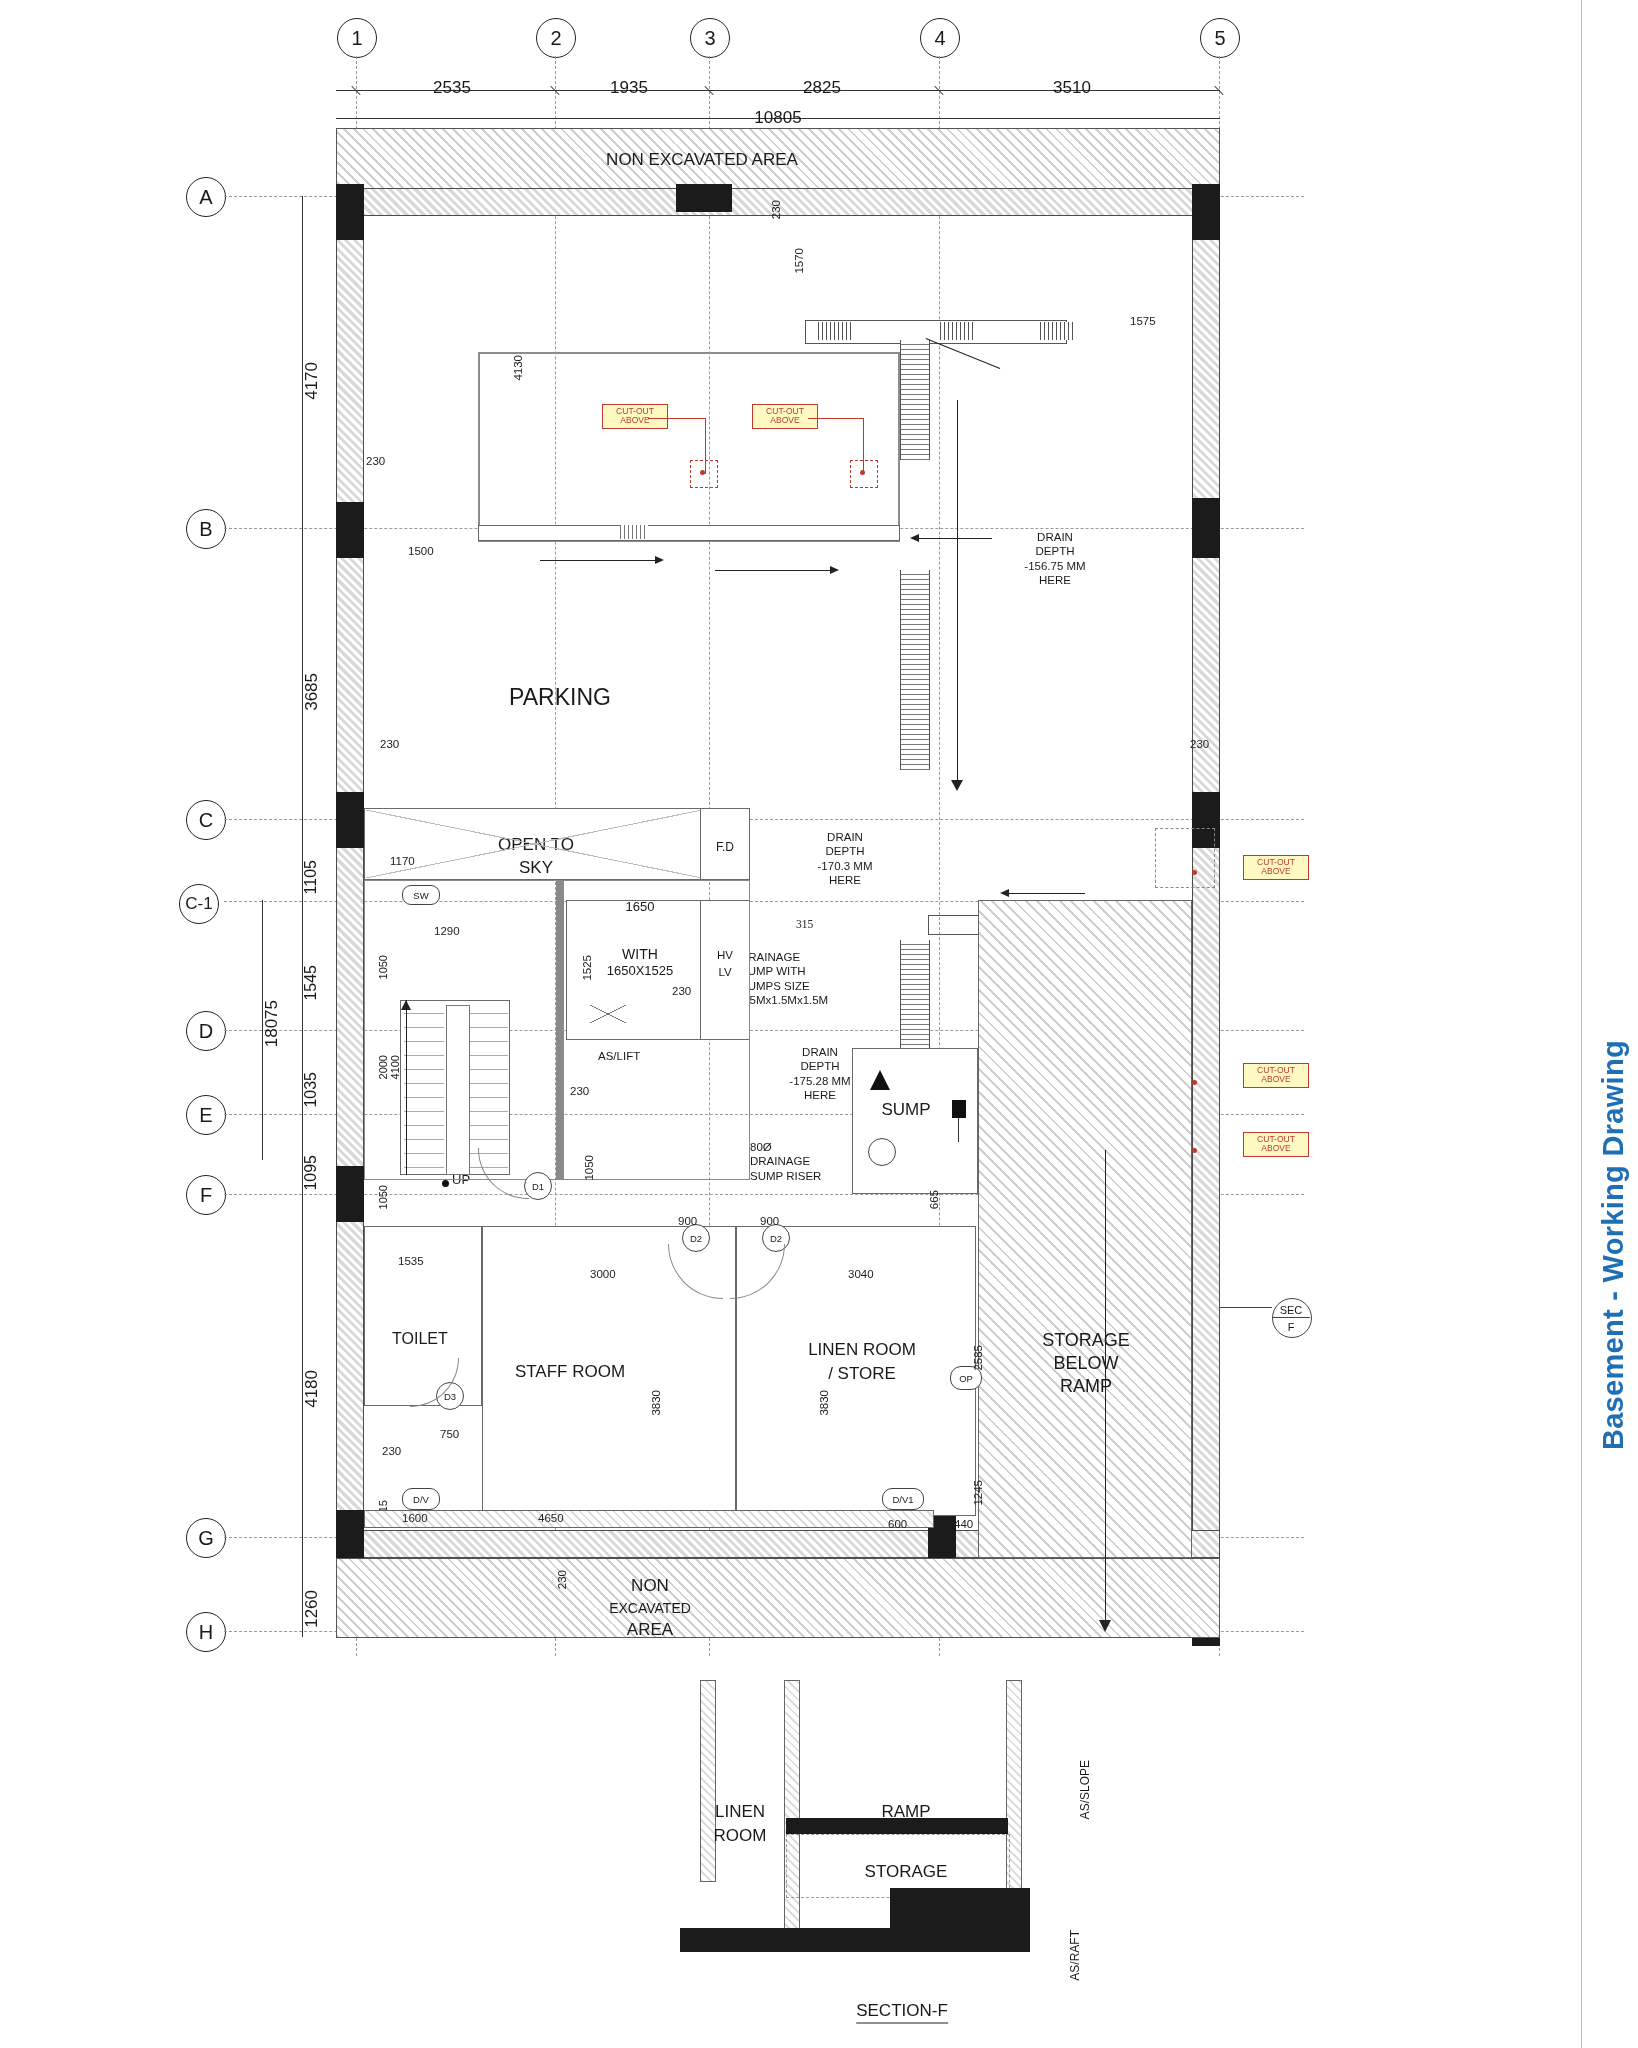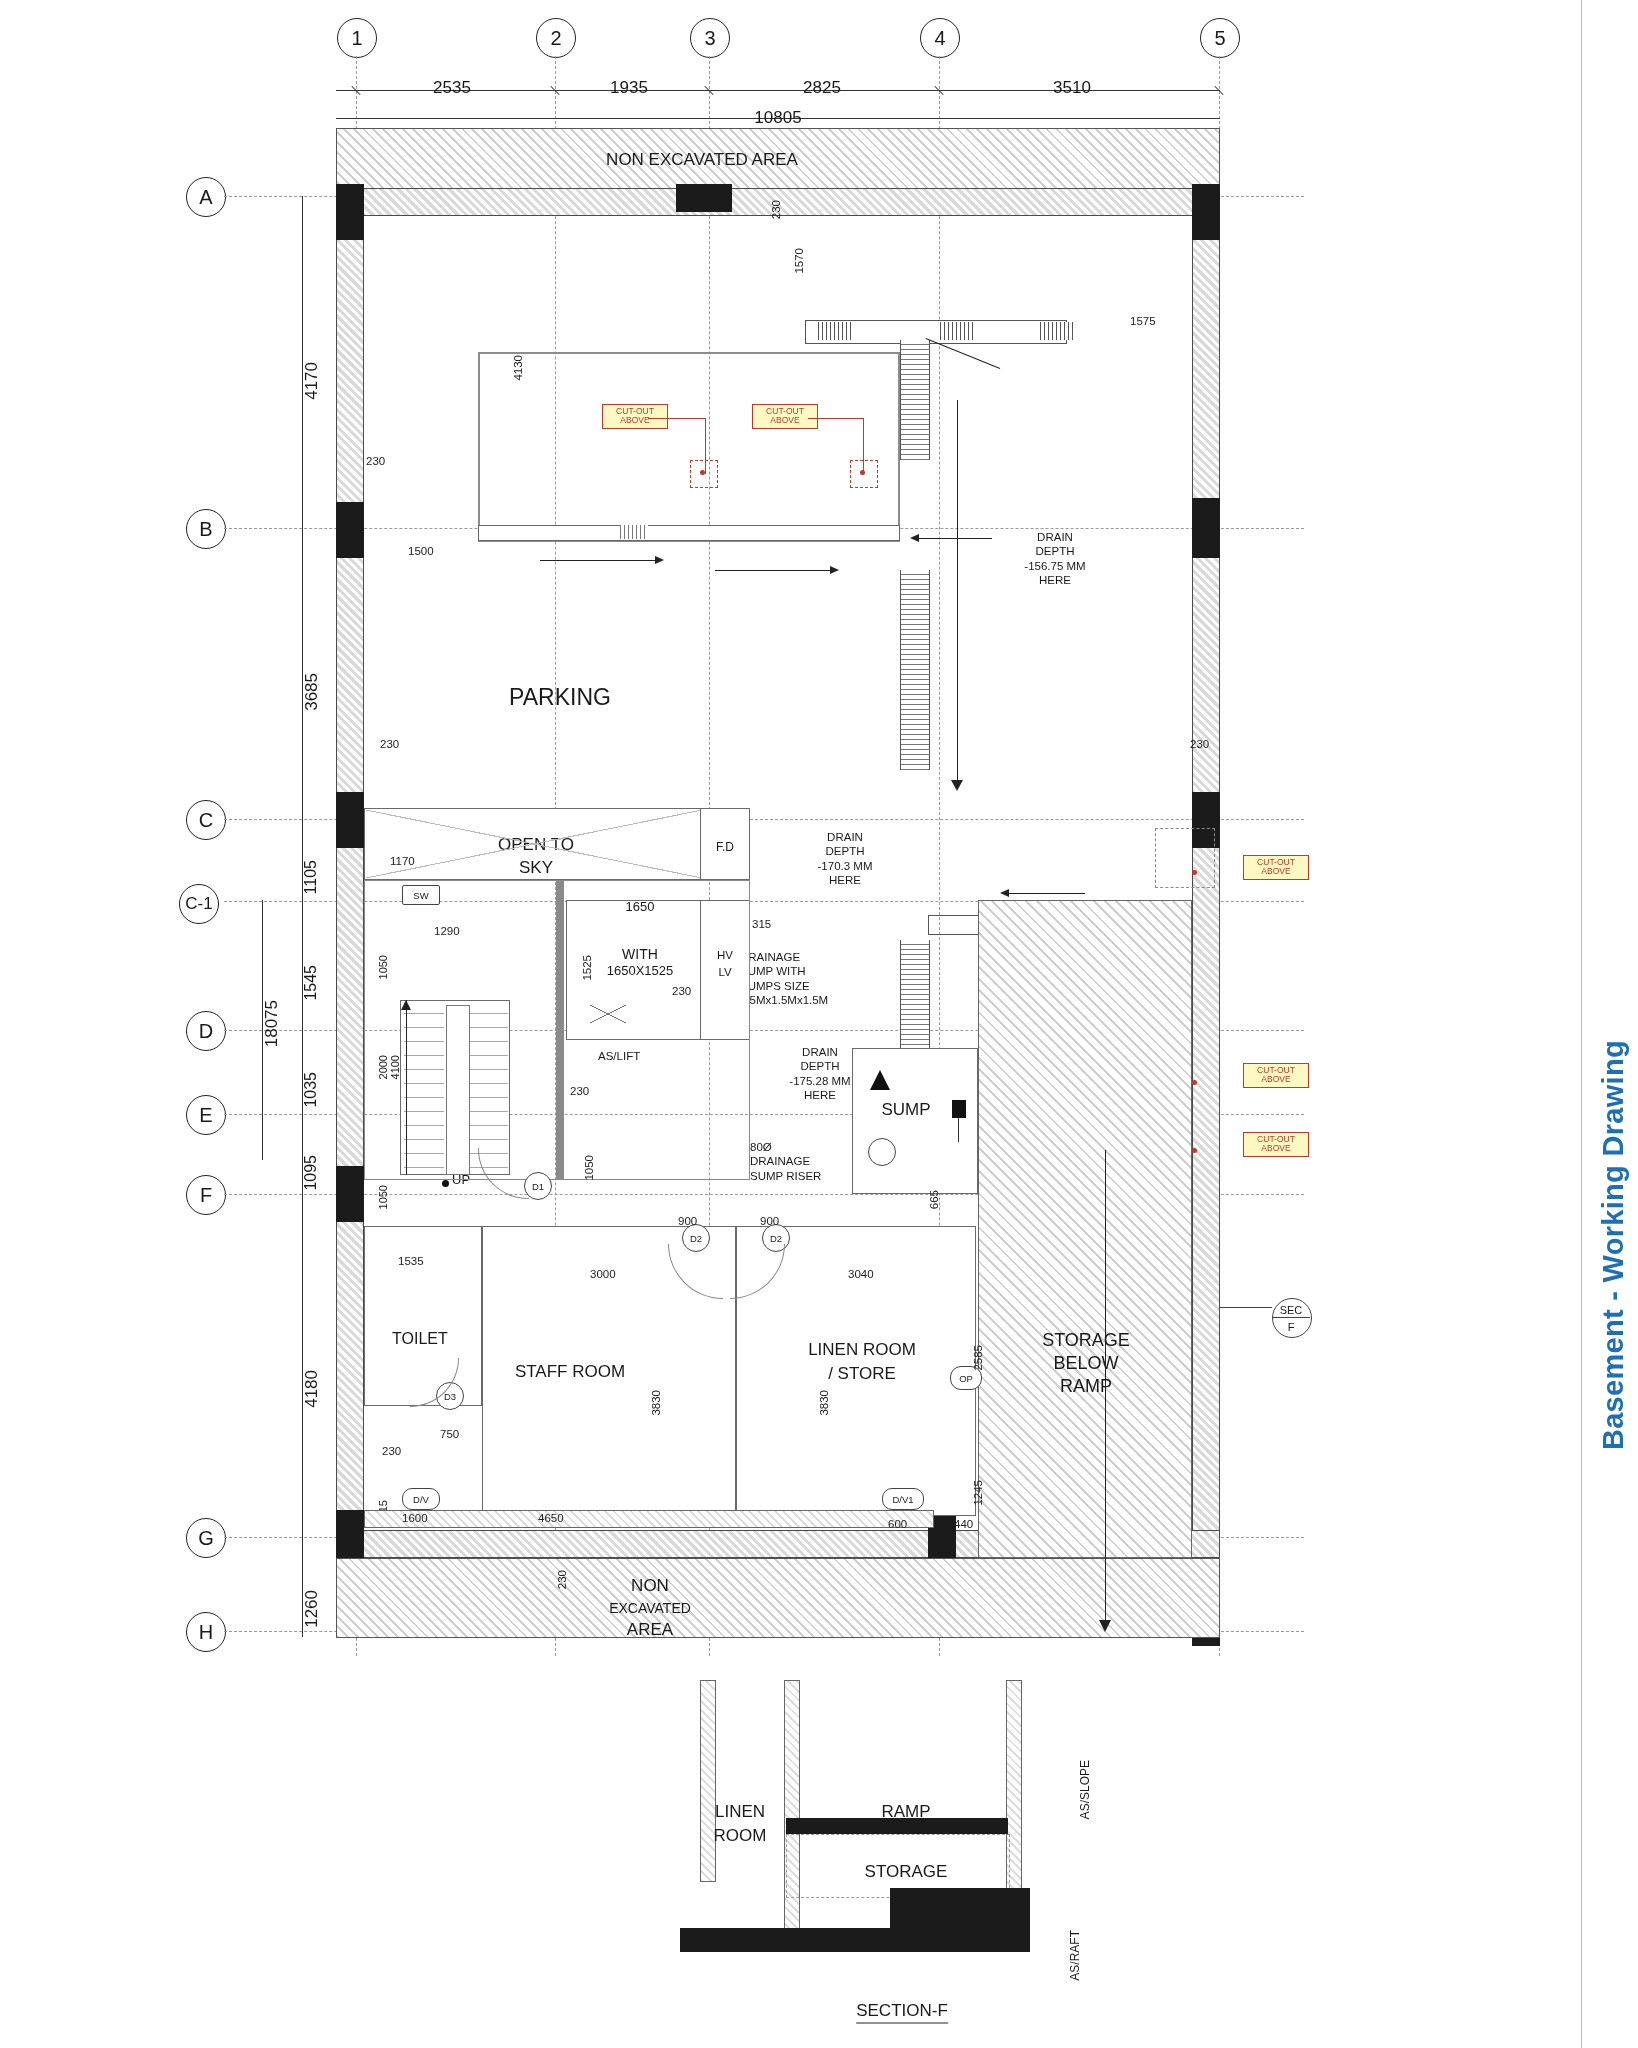"SW" div.circtag { border-radius: 2px -> 9px }
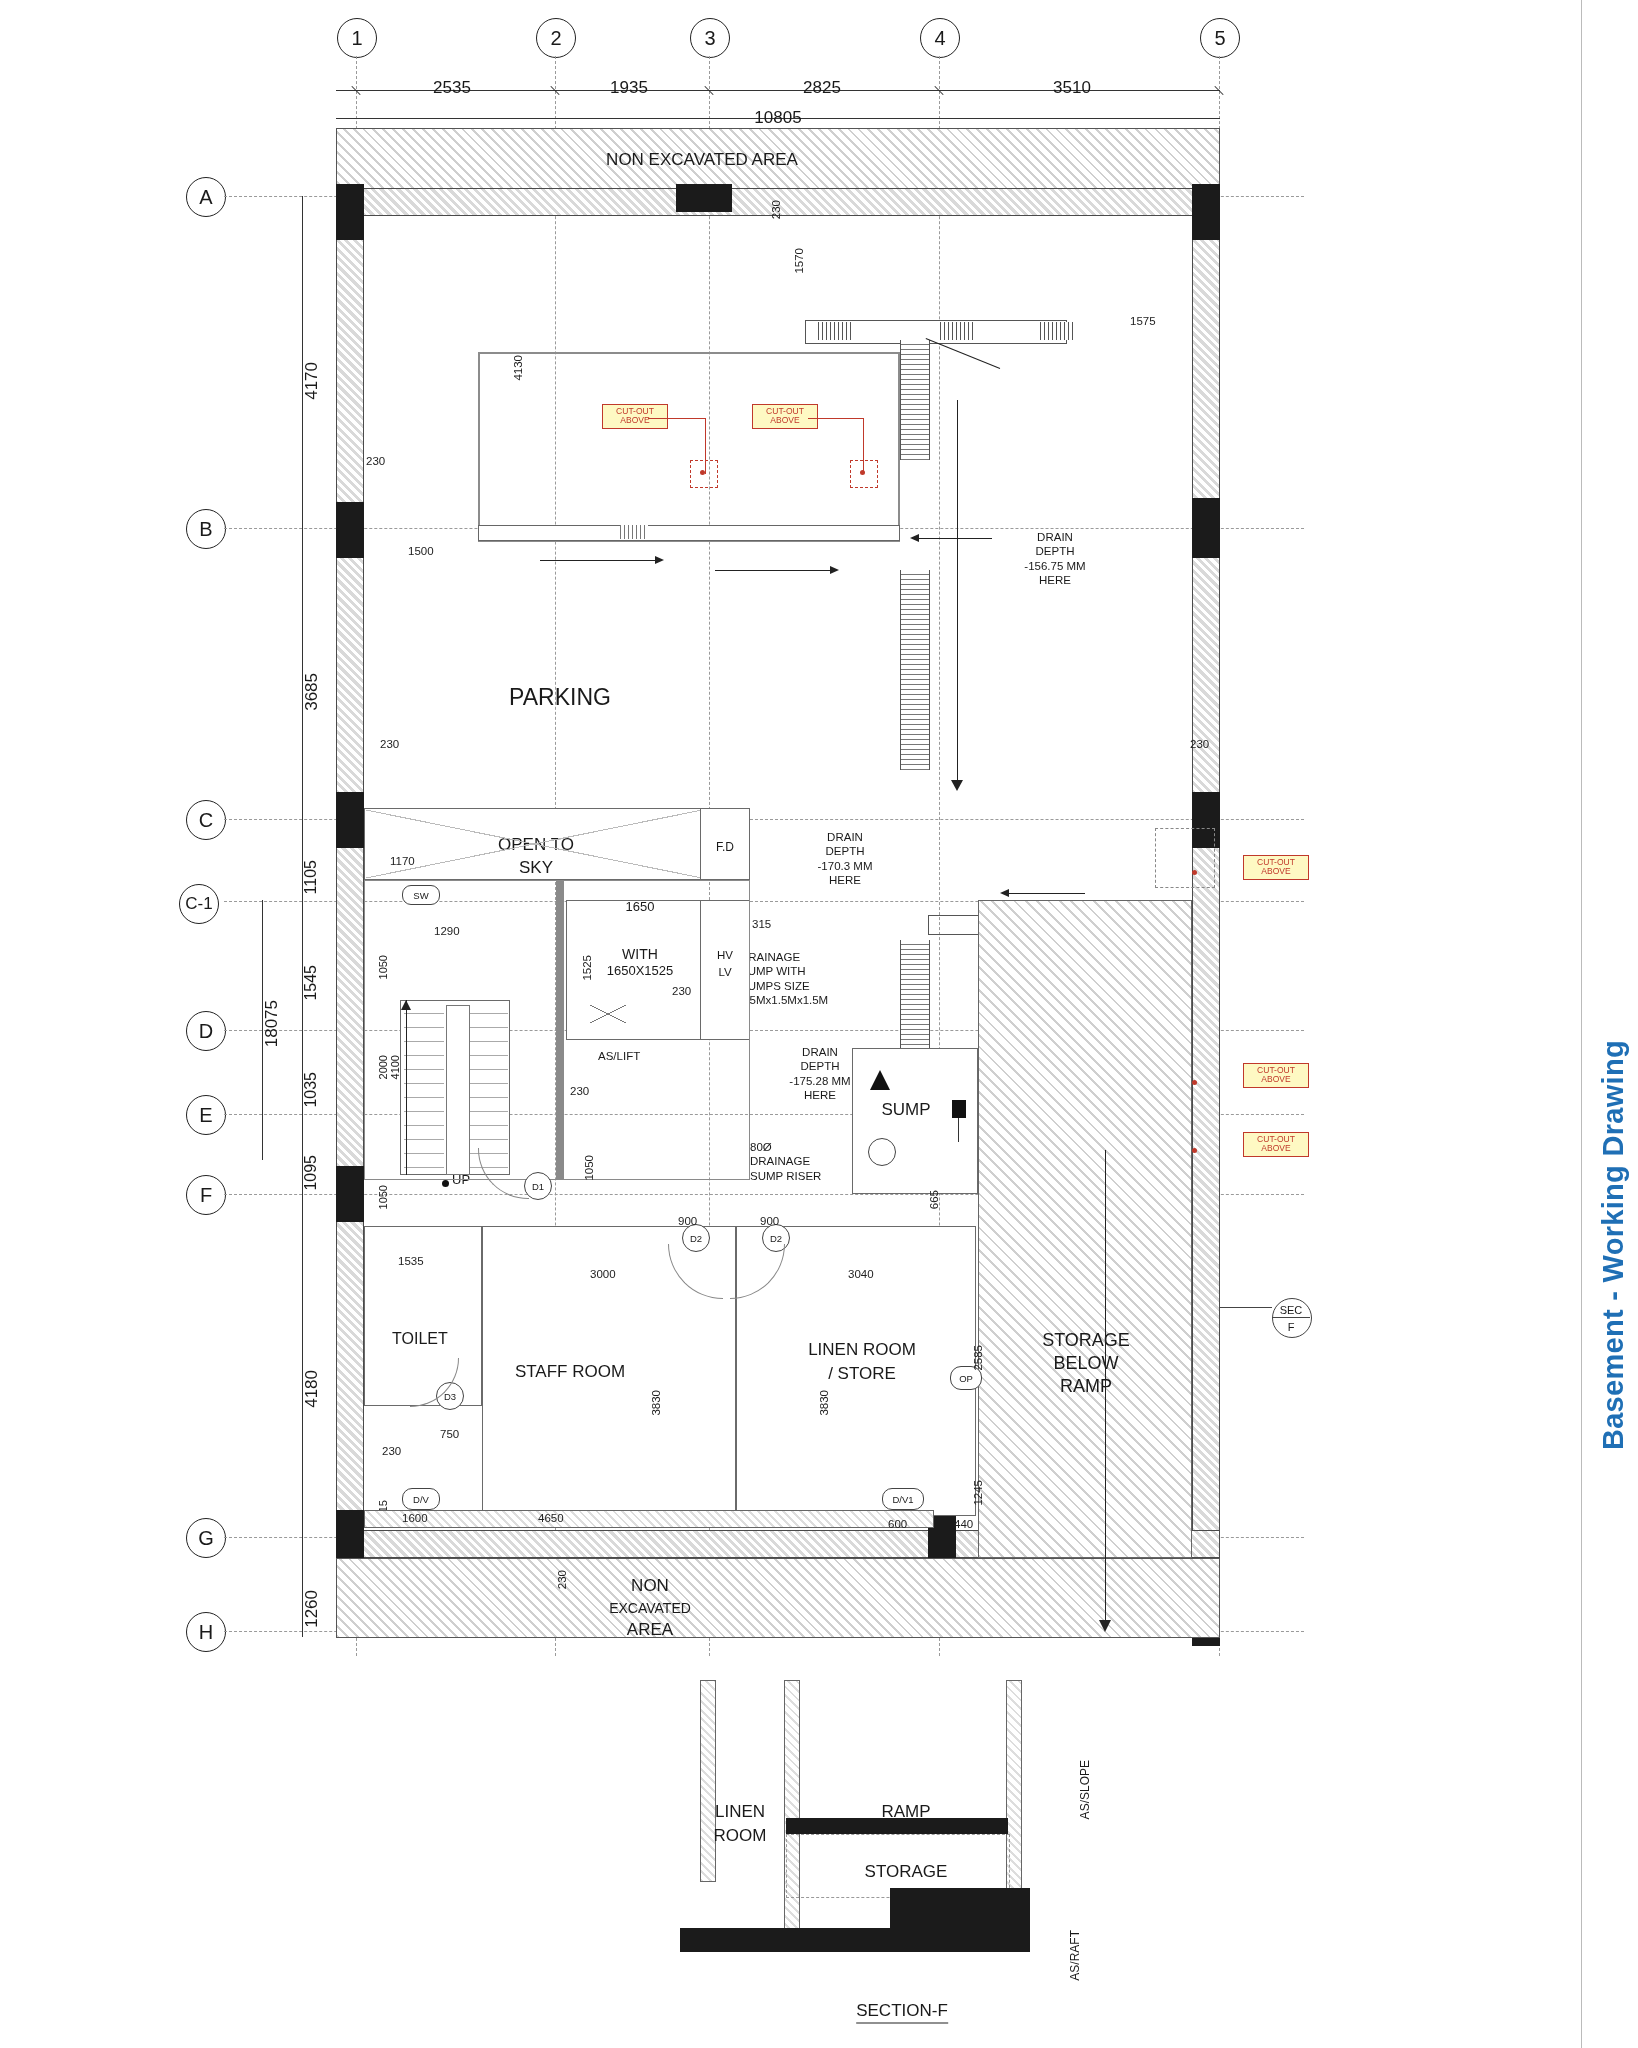"315" div.dim { font-family: none -> Liberation Serif, serif; left: 752px -> 796px }
